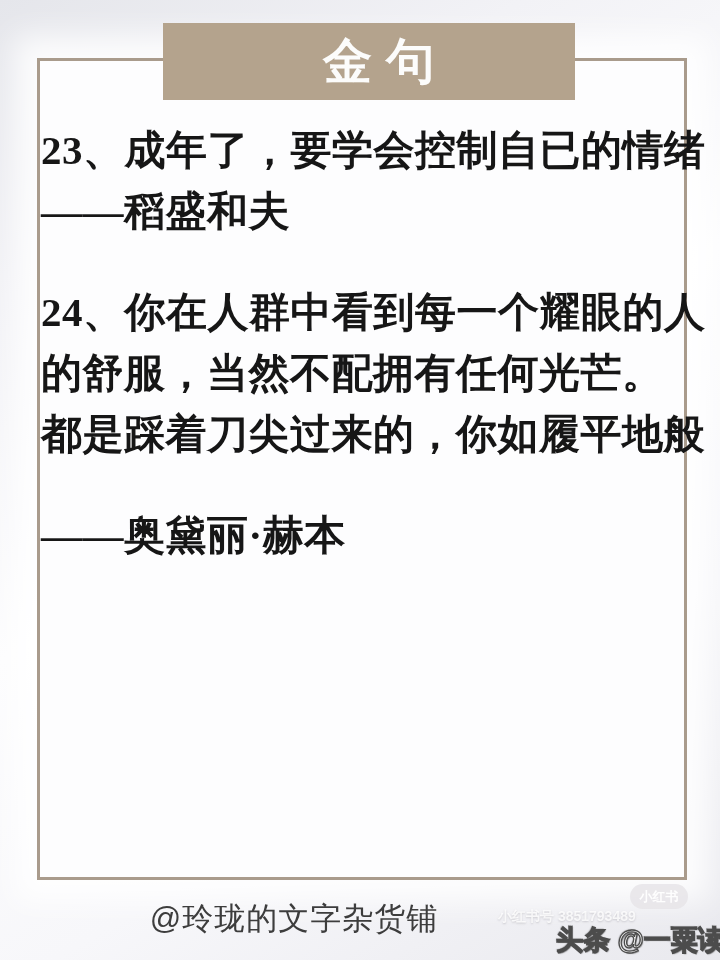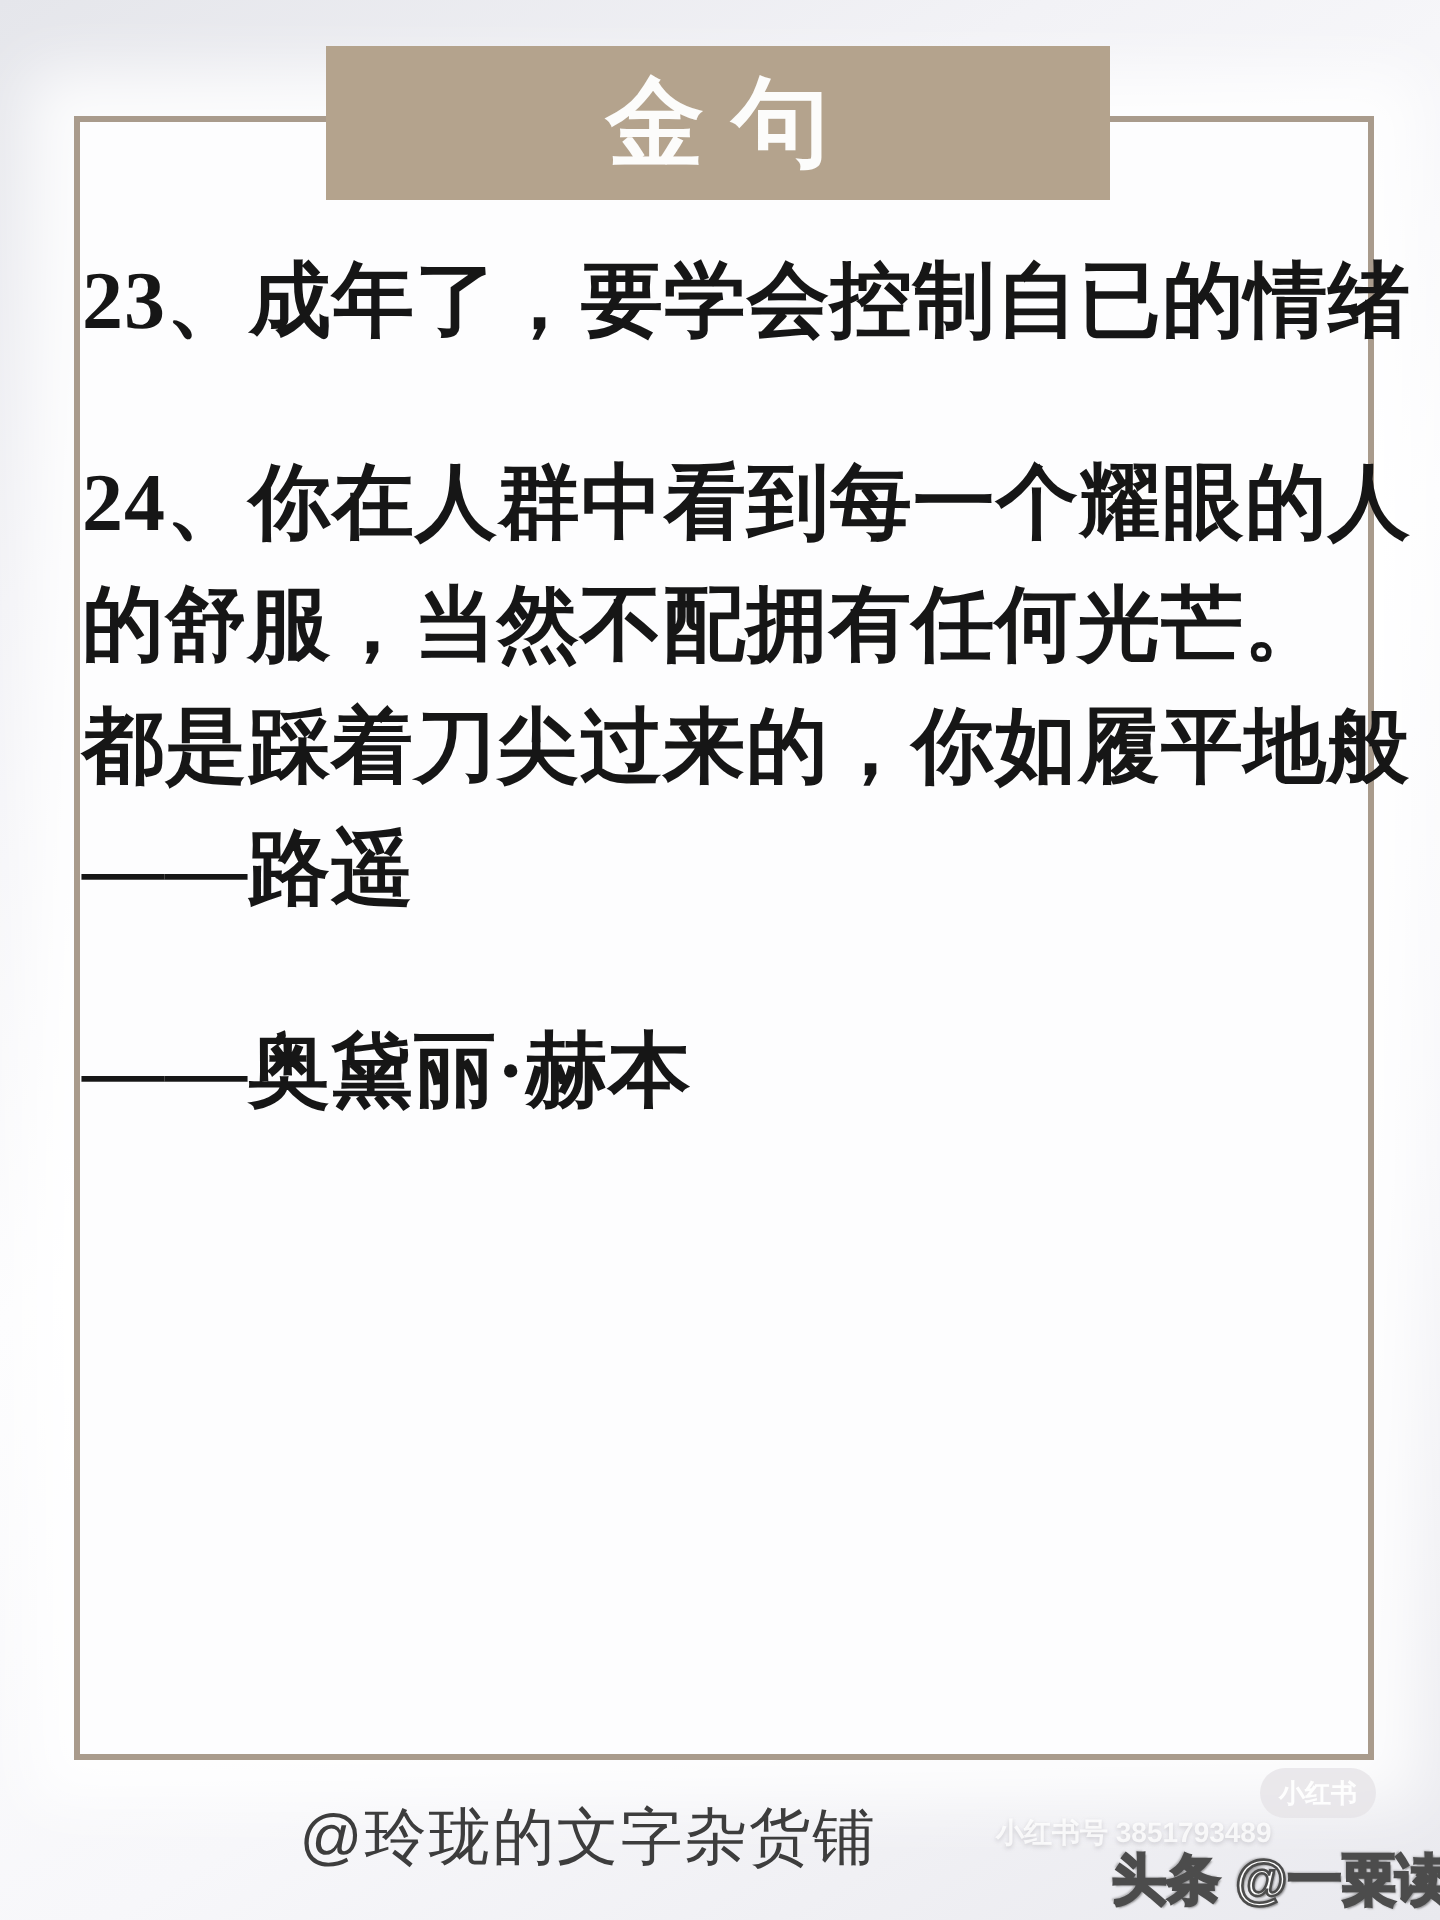"金句" .badge { padding-left: none -> 20px }
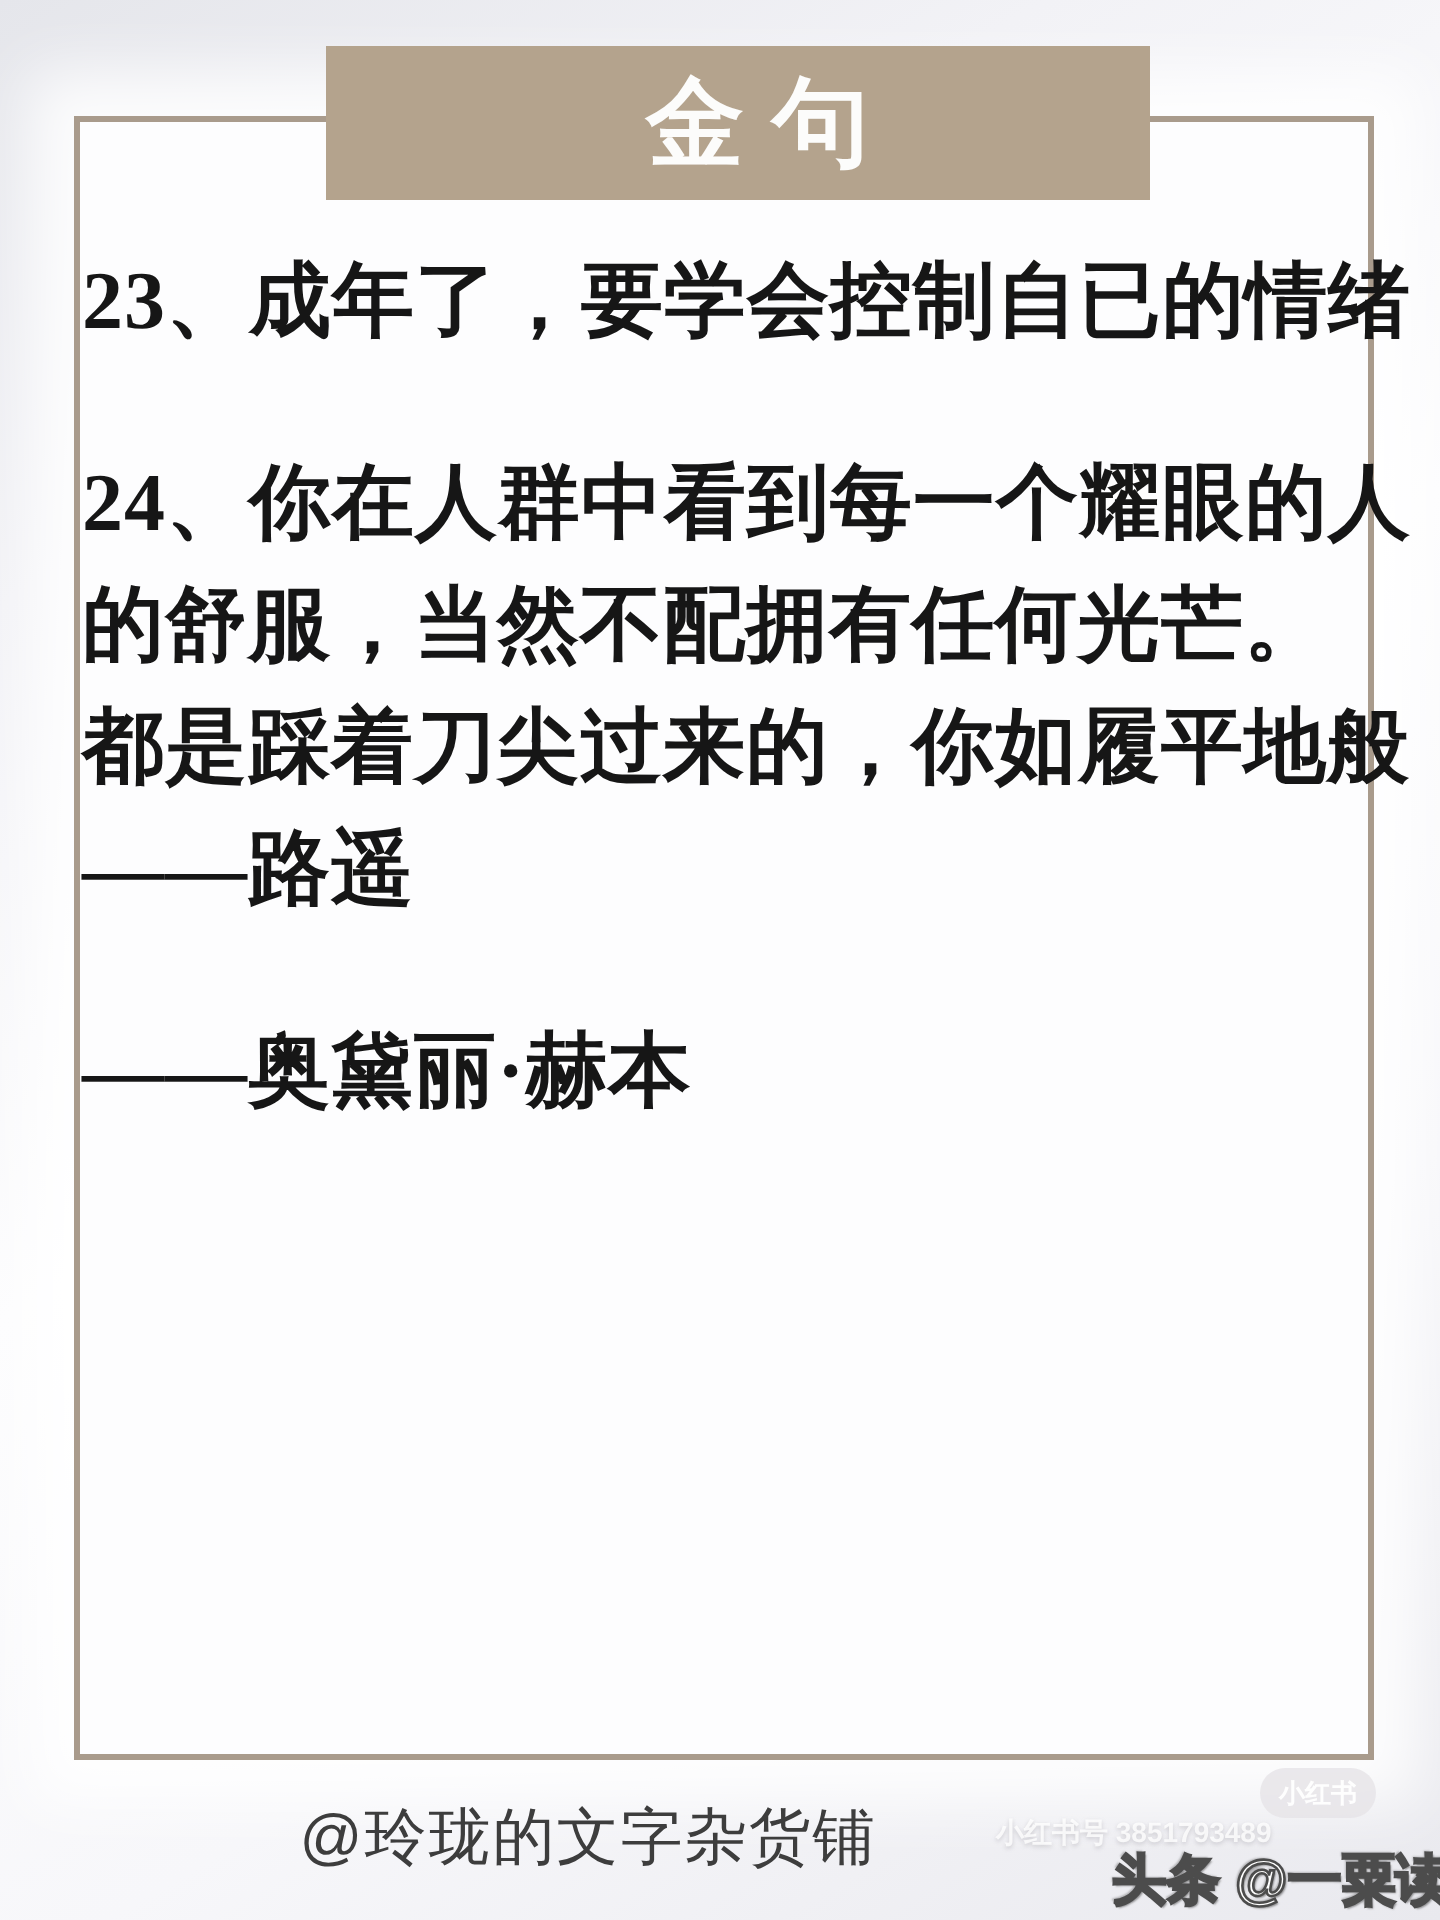"——稻盛和夫" div.qauthor { html: none -> <div>——稻盛和夫</div> }
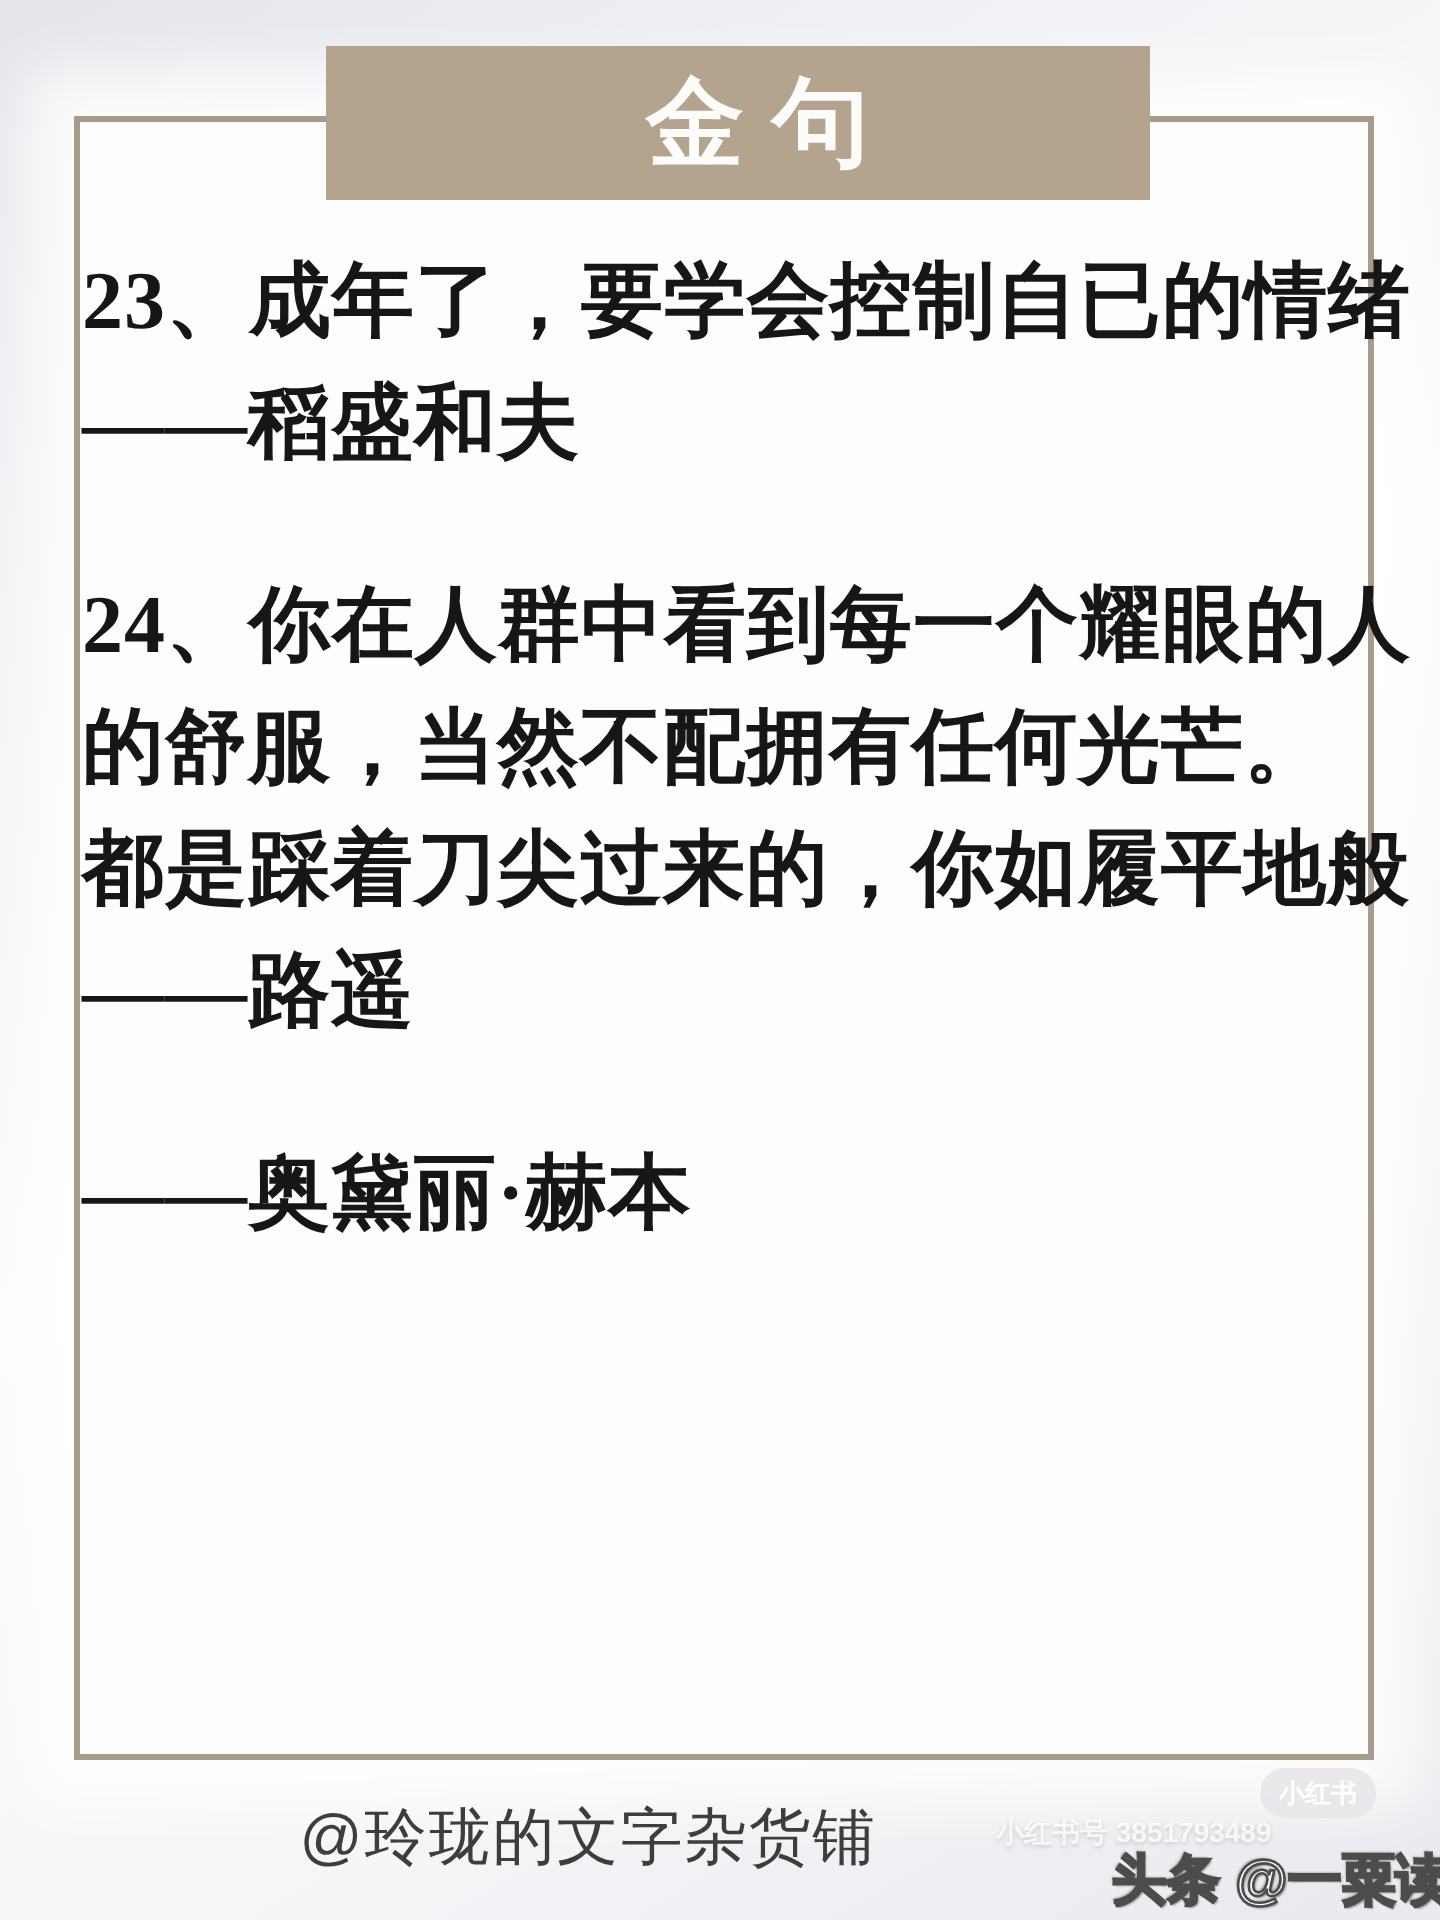"——路遥" div.qauthor { html: <div>——路遥</div> -> none }
